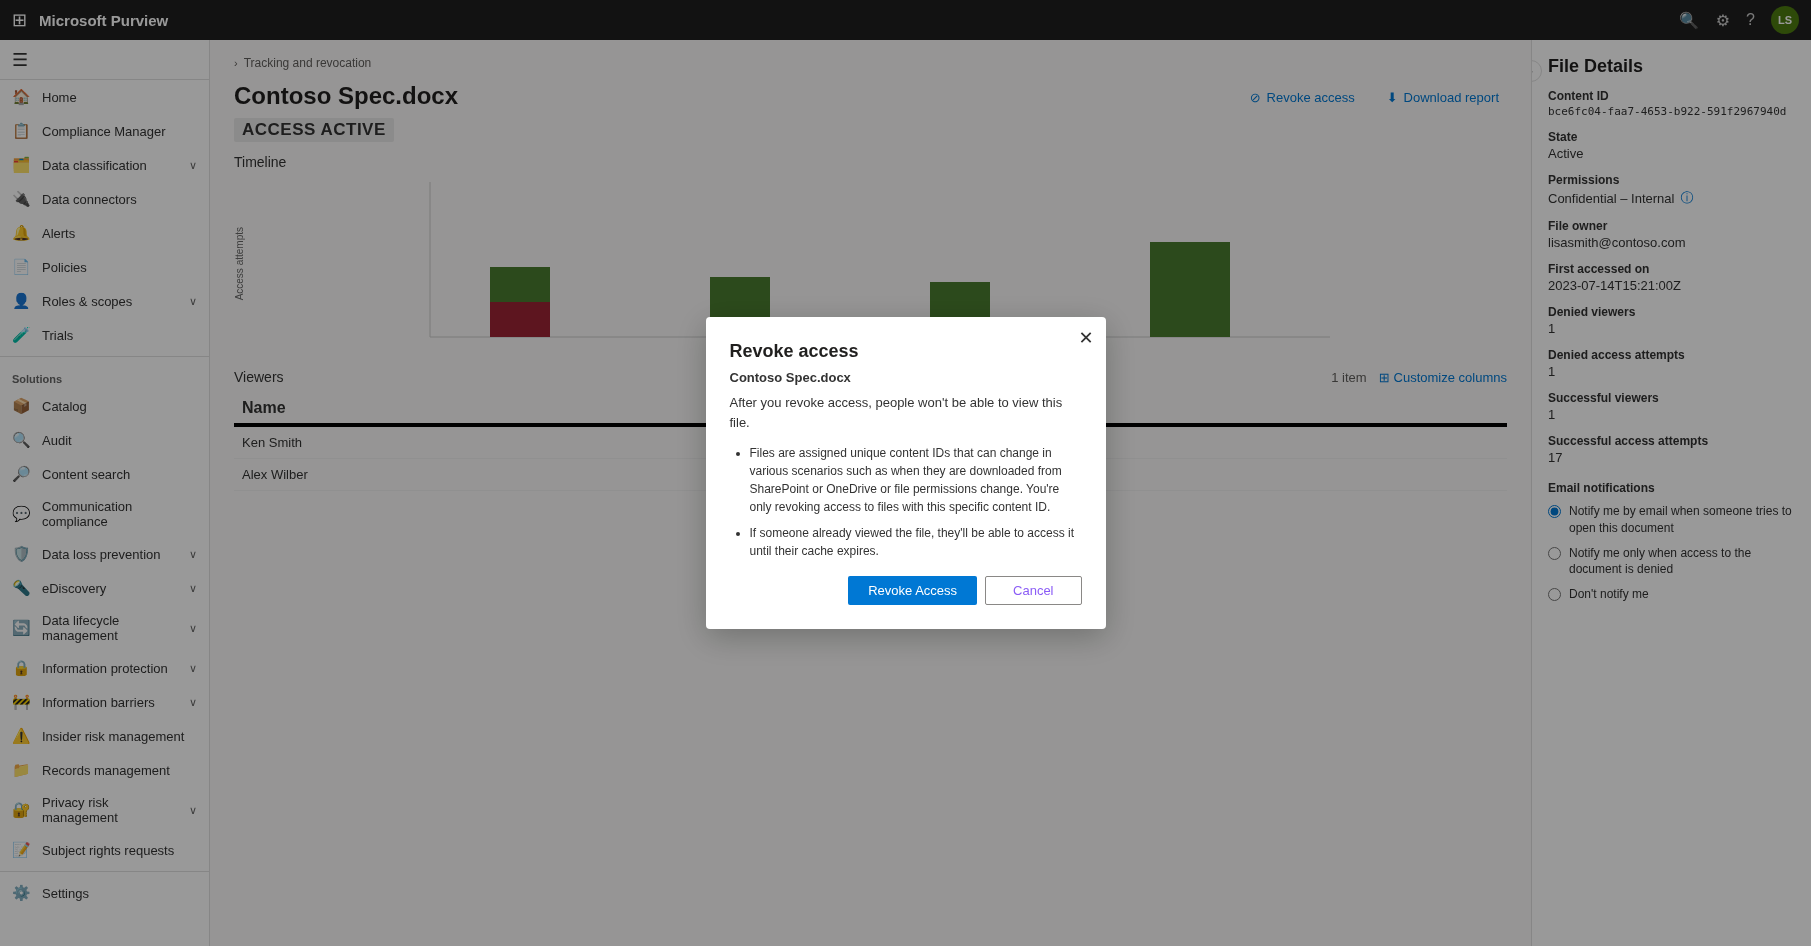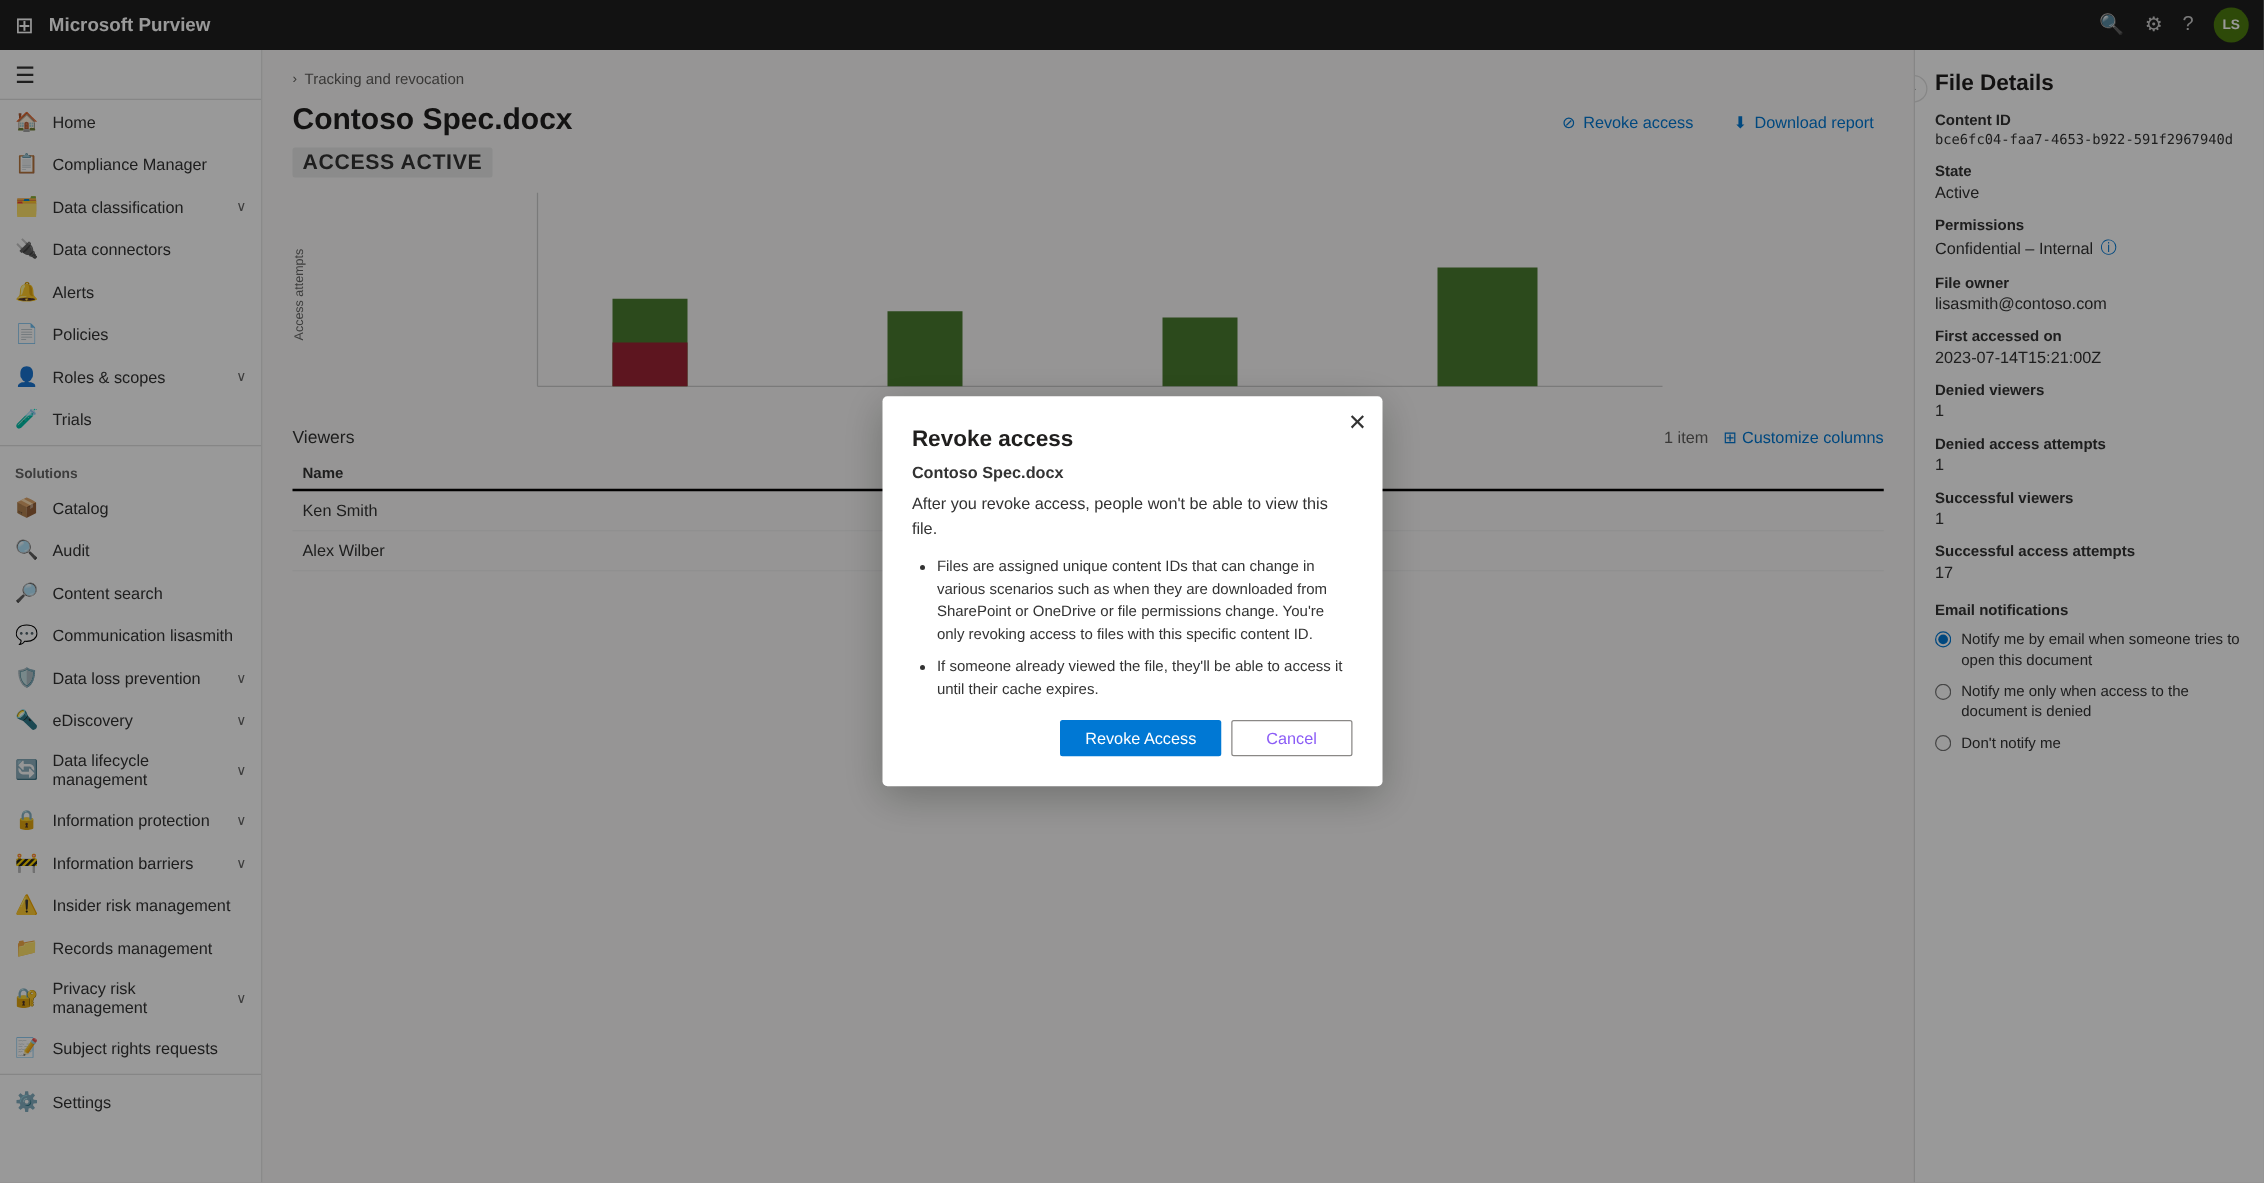"Timeline" div.section-title { html: none -> <div>Timeline</div> }
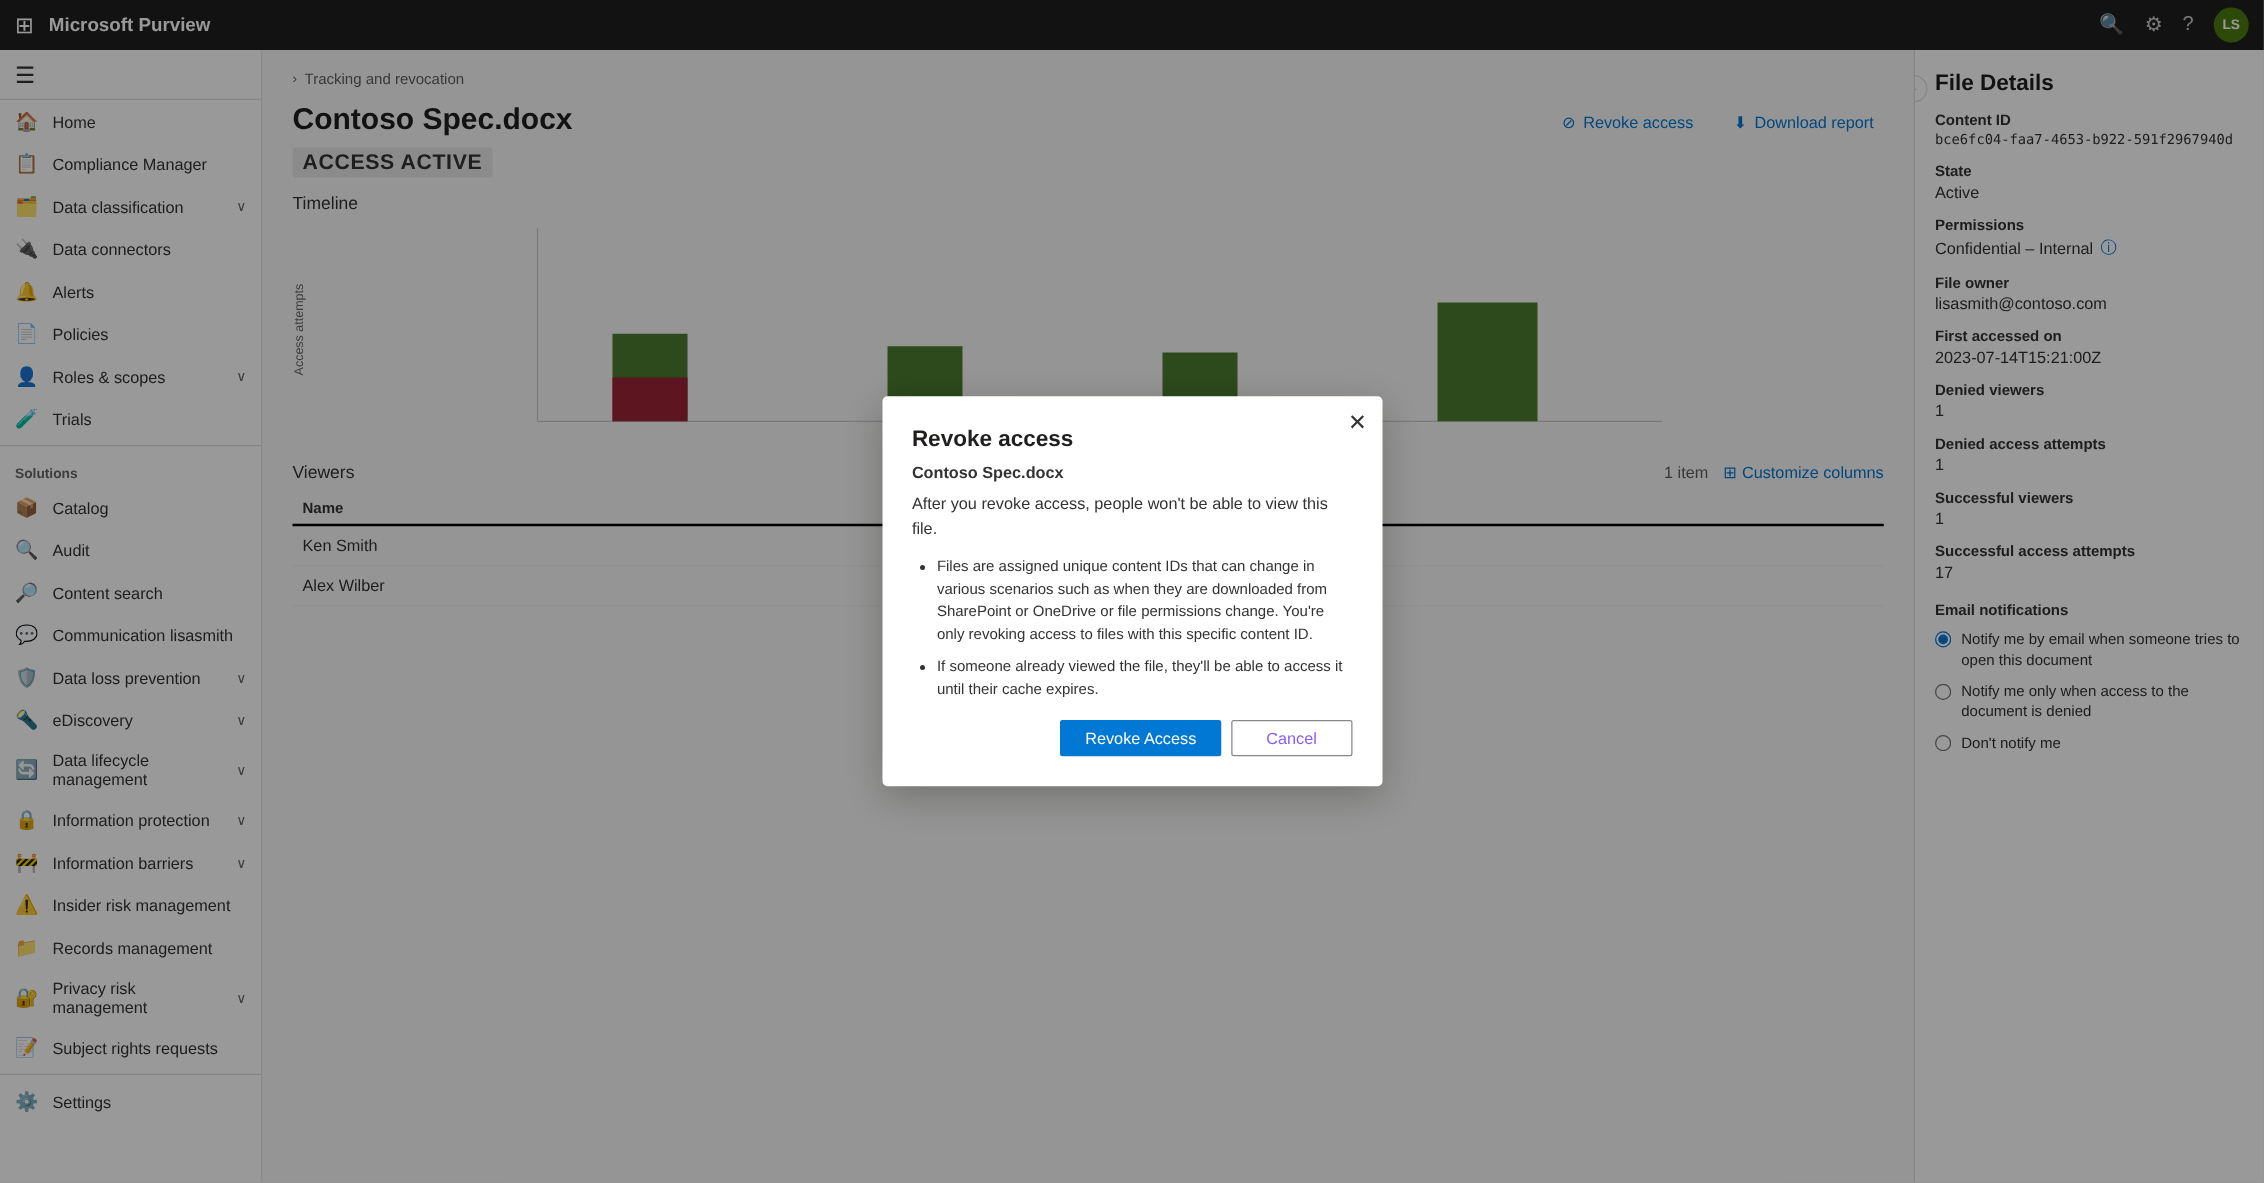"Name" .table th { border-bottom: 2px solid #000000 -> 4px solid #000000; font-size: 12px -> 16px }
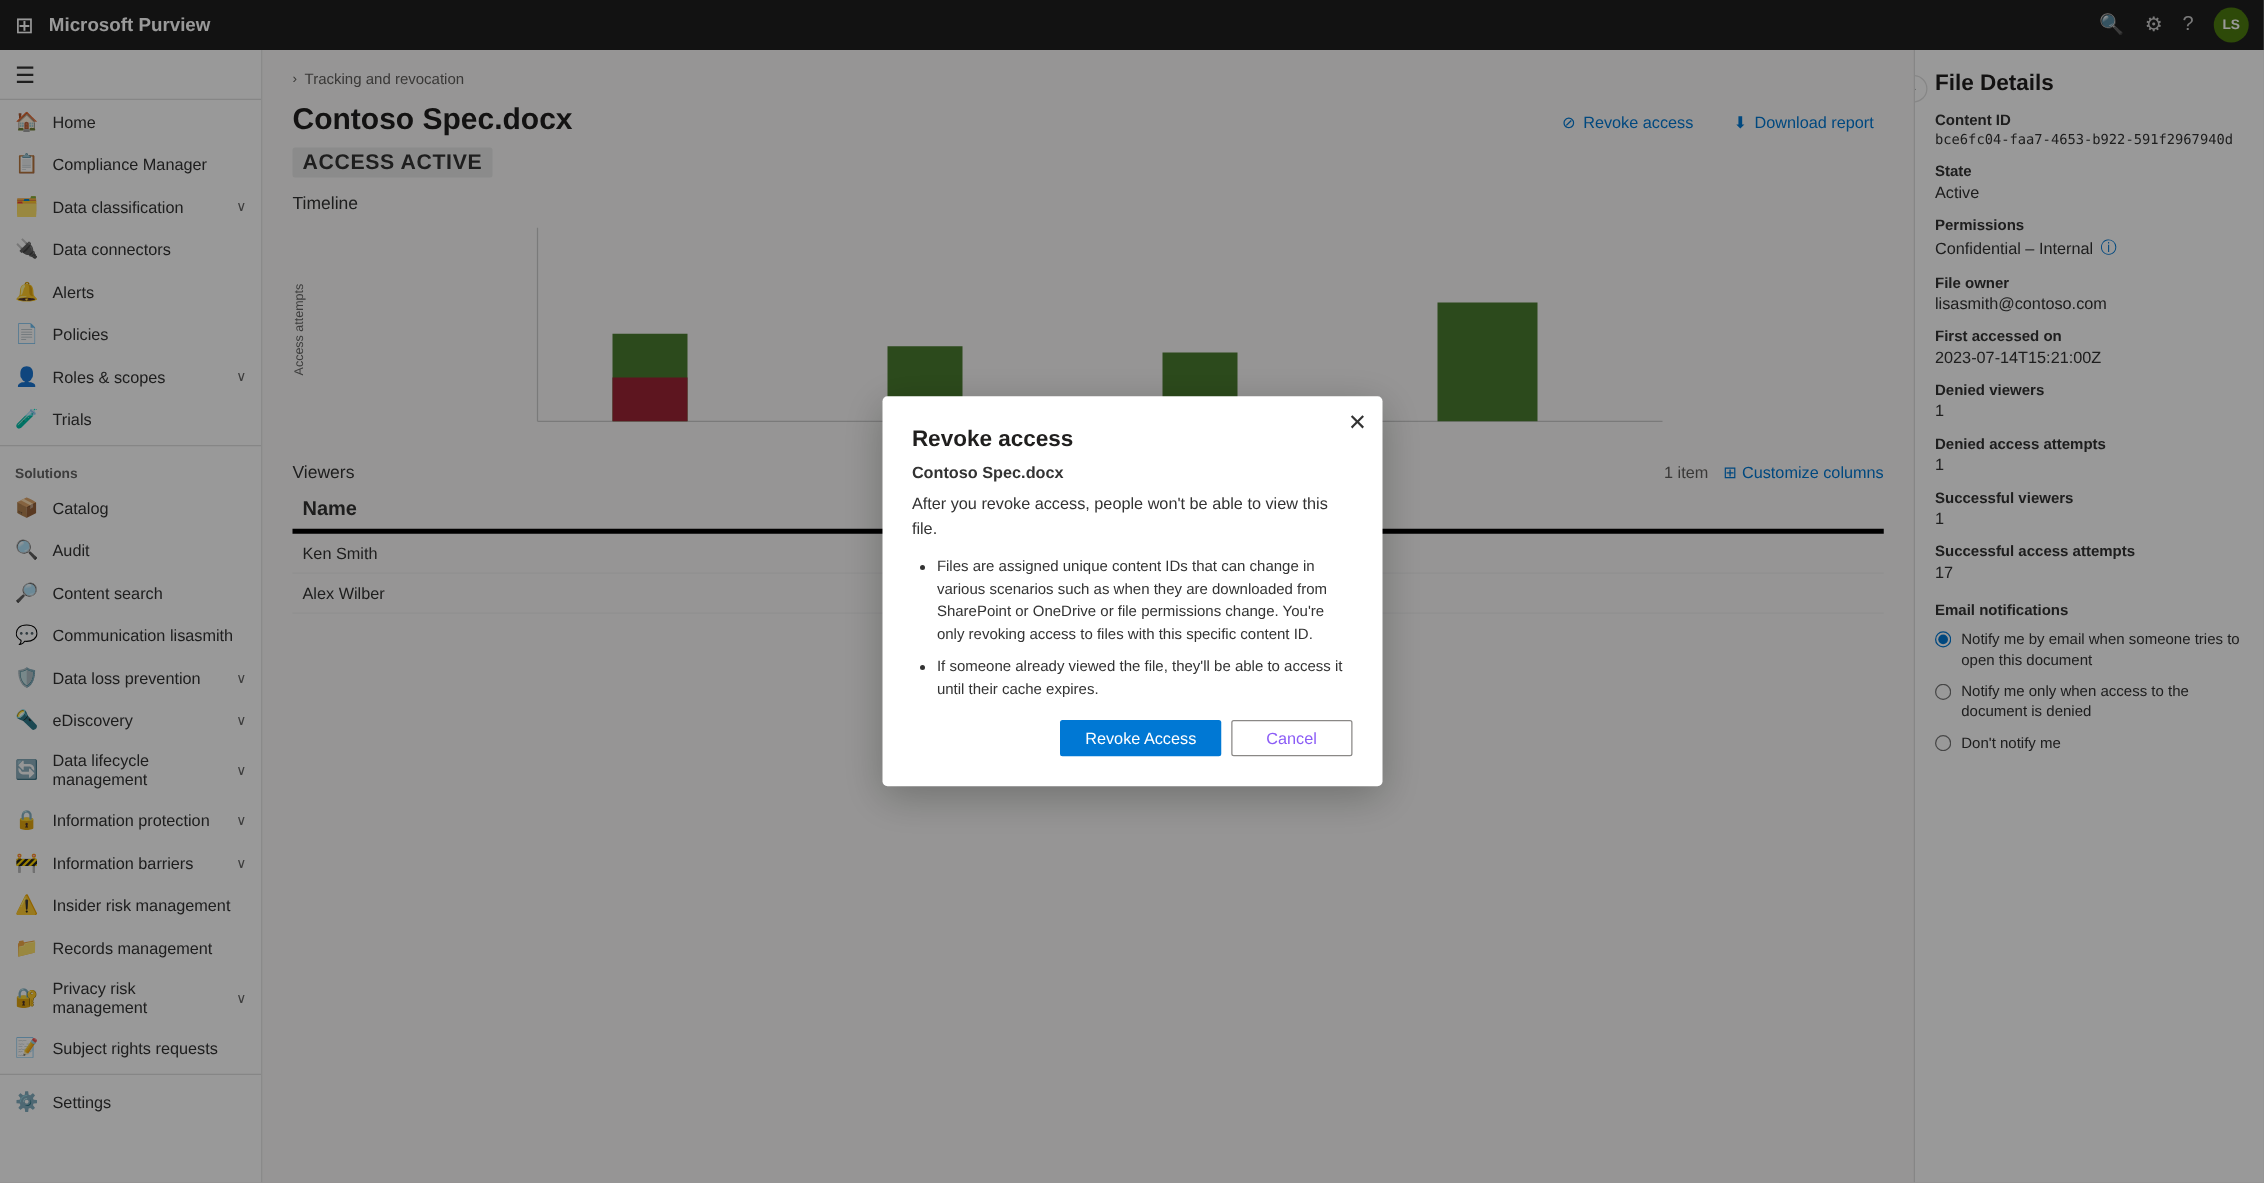"Communication lisasmith" span { text: lisasmith -> compliance }
